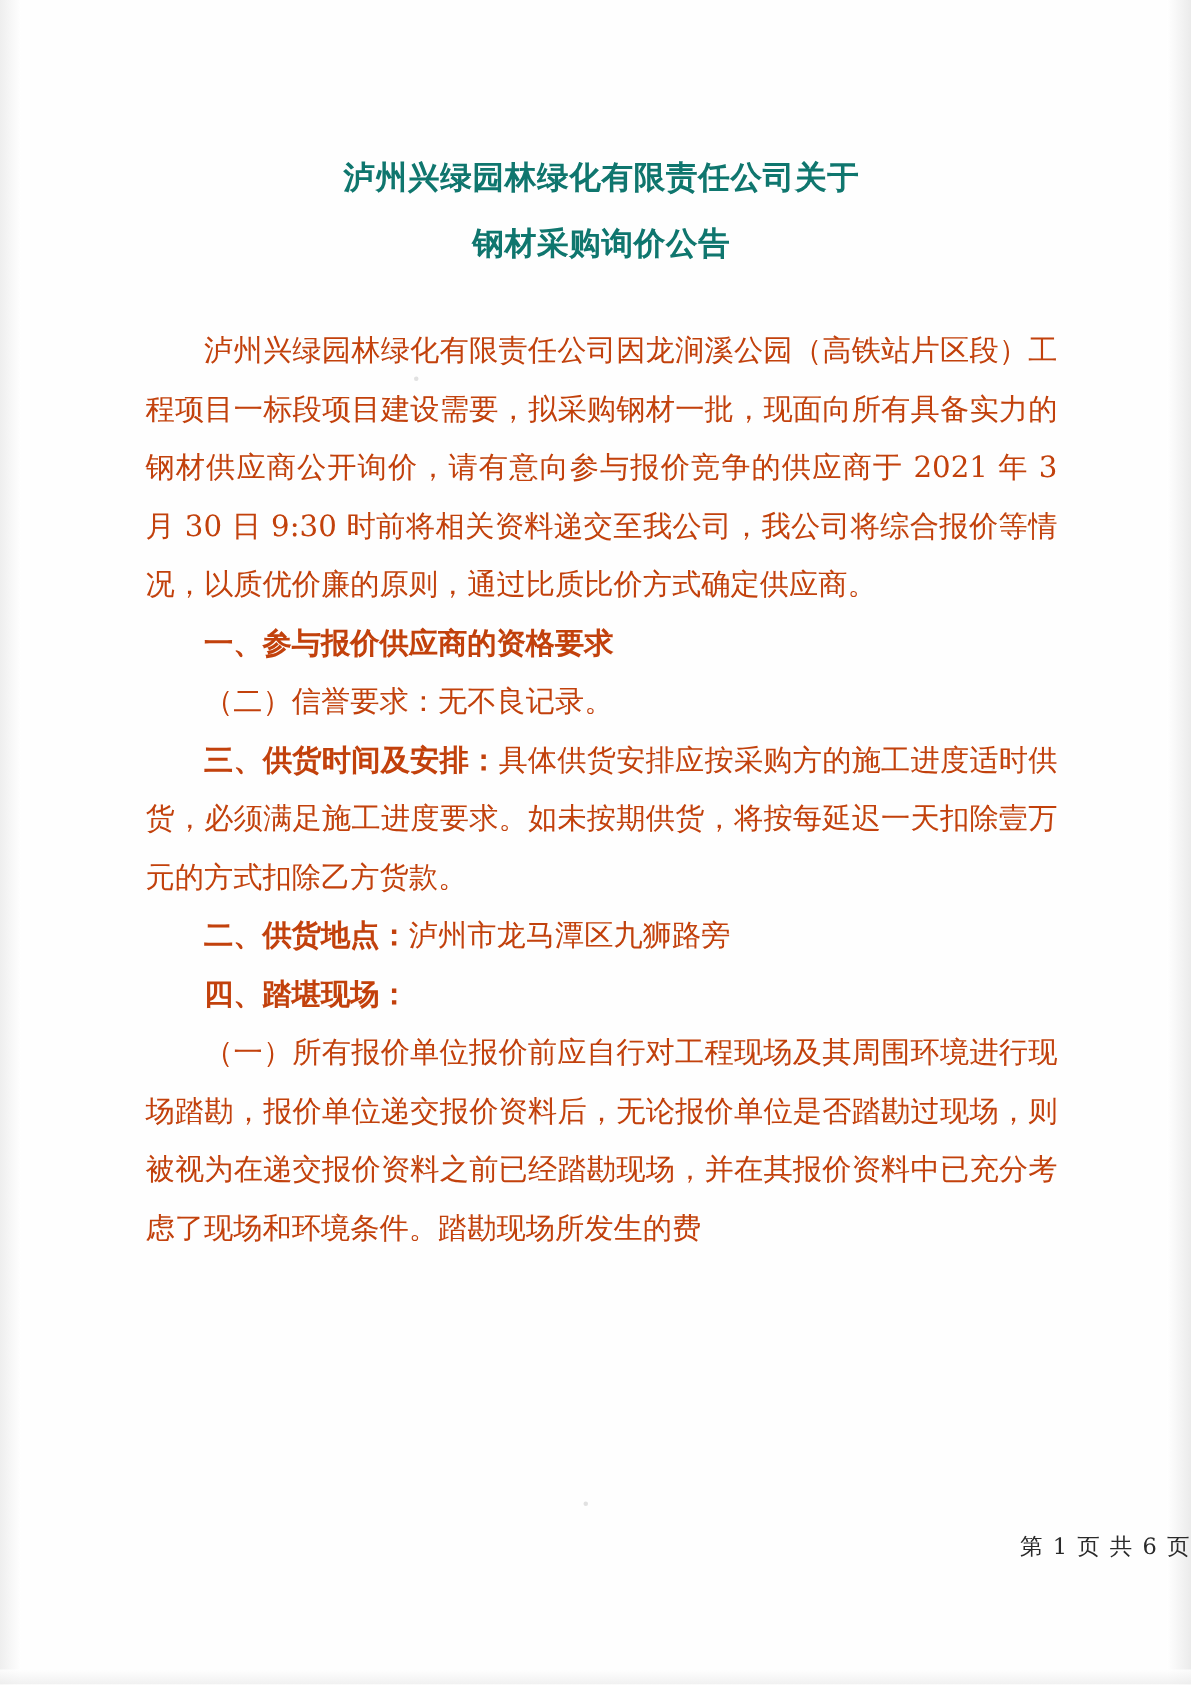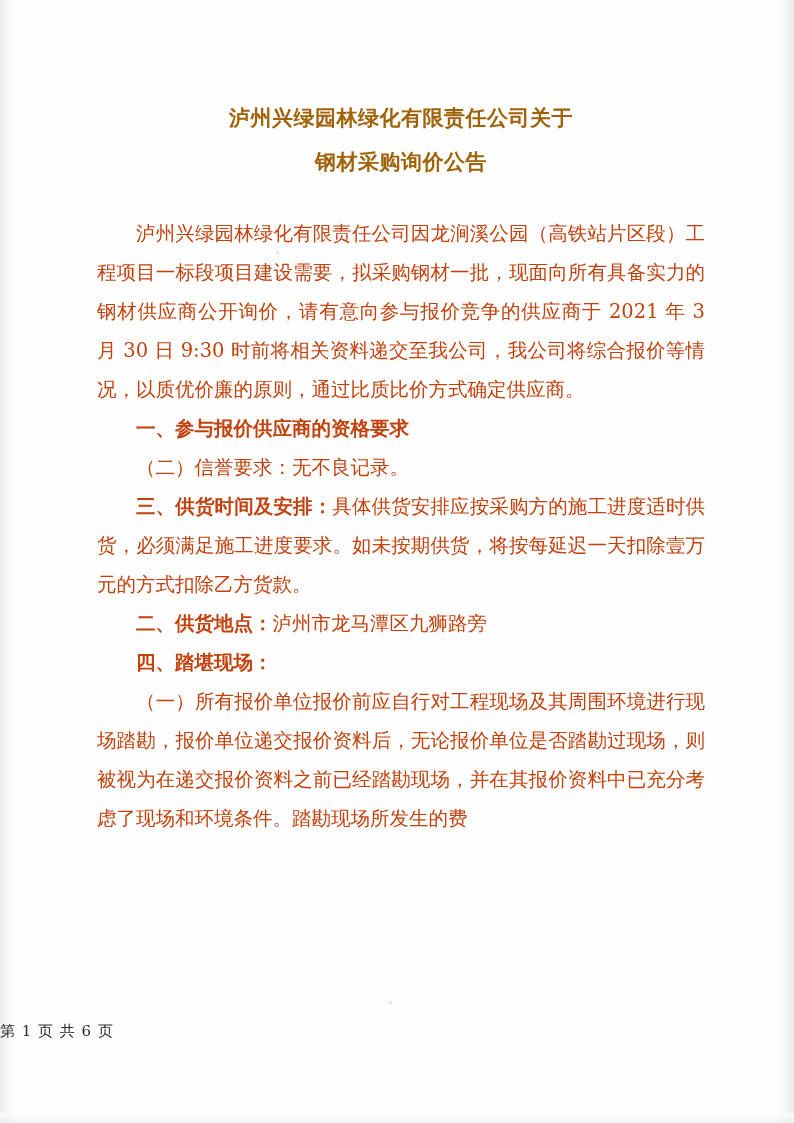"泸州兴绿园林绿化有限责任公司关于" .title-block { color: #a16207 -> #0f766e }
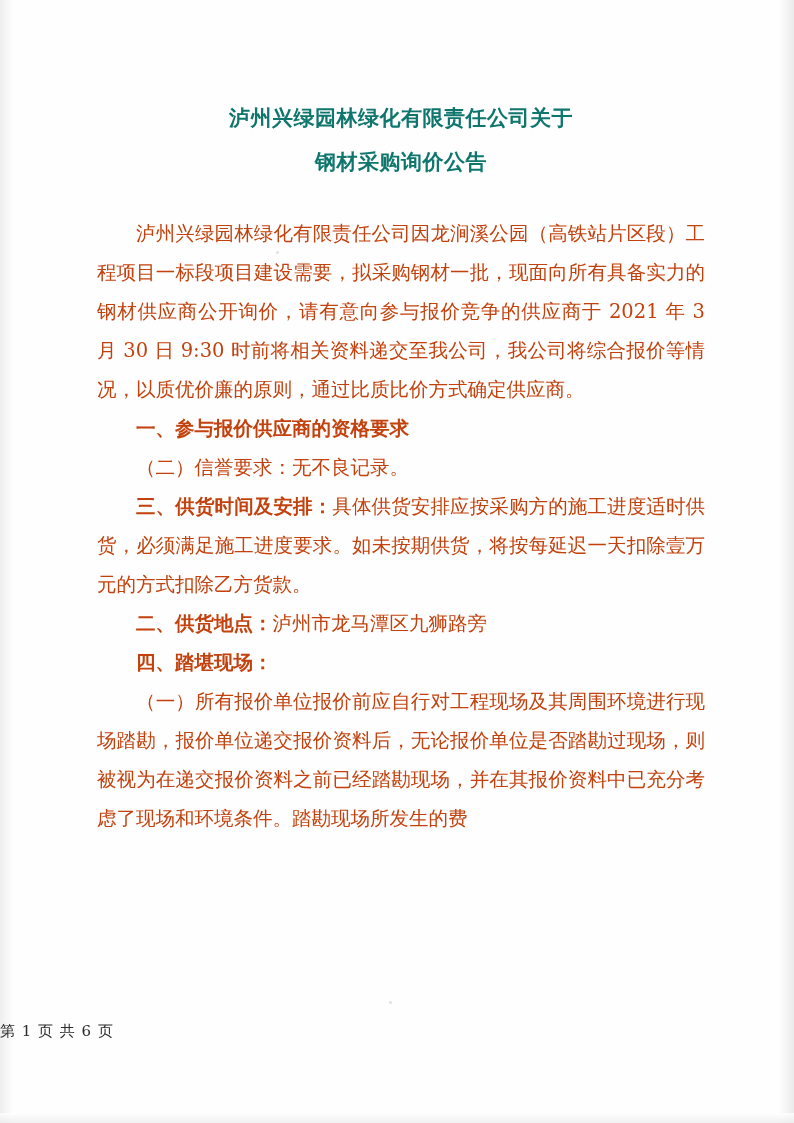"第 1 页 共 6" .footer { text-align: left -> right }
